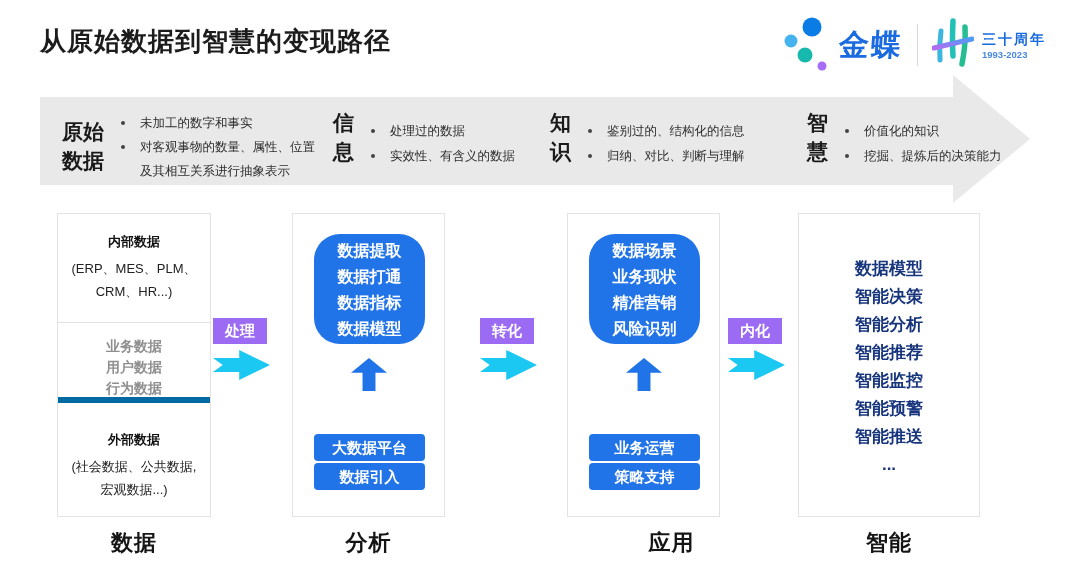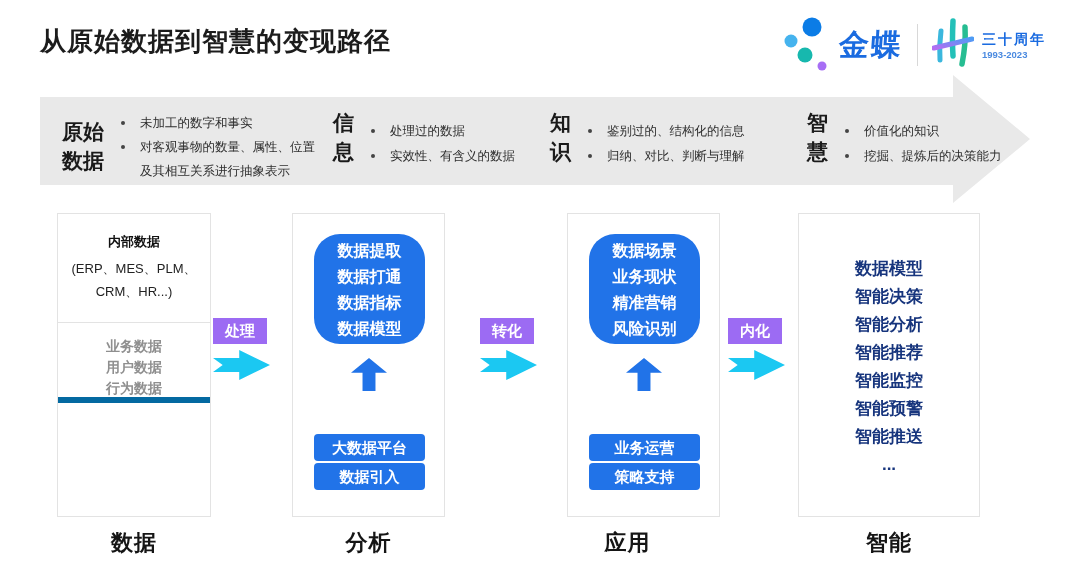"外部数据" div.sec { html: none -> <div> <div>外部数据</div> <div> <div>(社会数据、公共数据,</div> <div>宏观数据...)</div> </div> </div> }
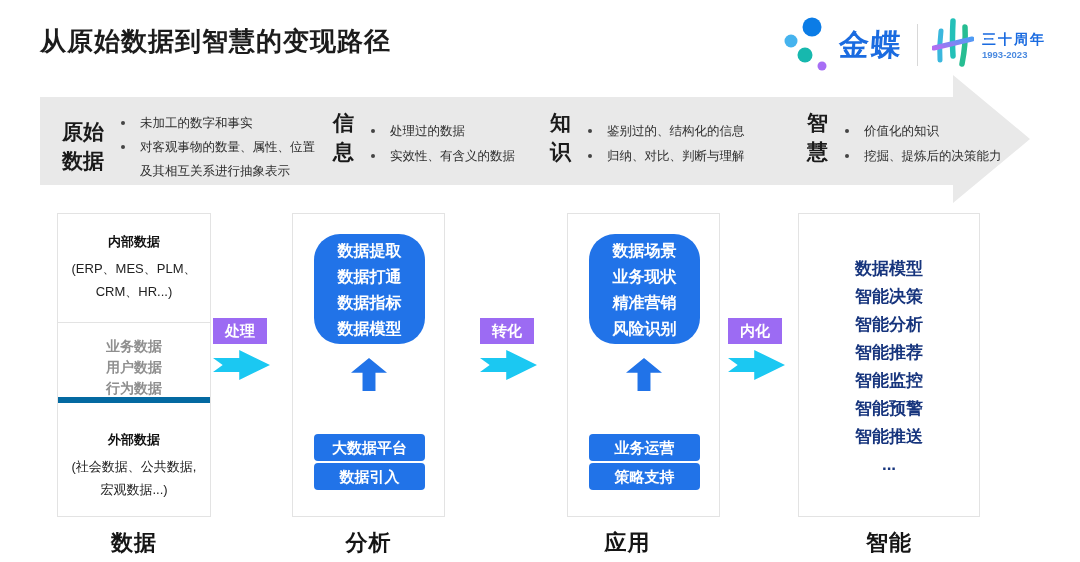"应用" .f3 { left: 551px -> 595px }
